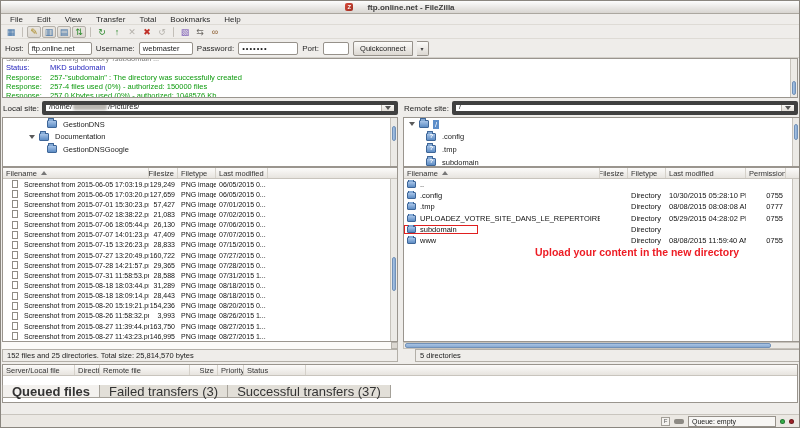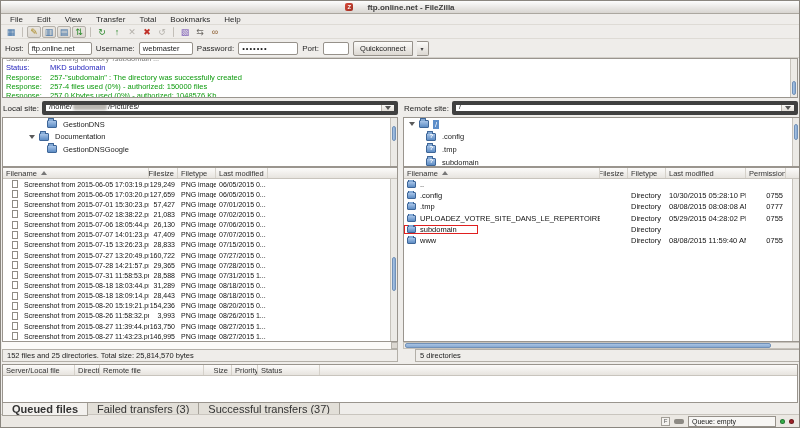"Upload your content in the" div.annotation { html: none -> <div>Upload your content in the new directory</div> }
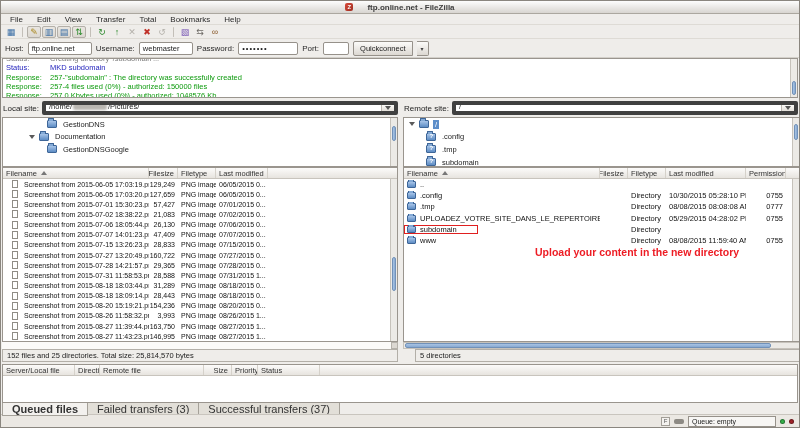"Remote file" .qh2 { width: 104px -> 90px }
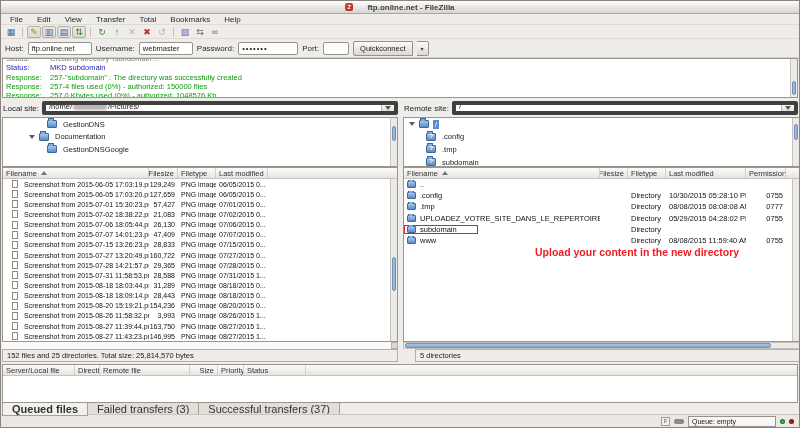"Queued files" .tabs { font-size: 11px -> 13px; top: 402px -> 384px }
